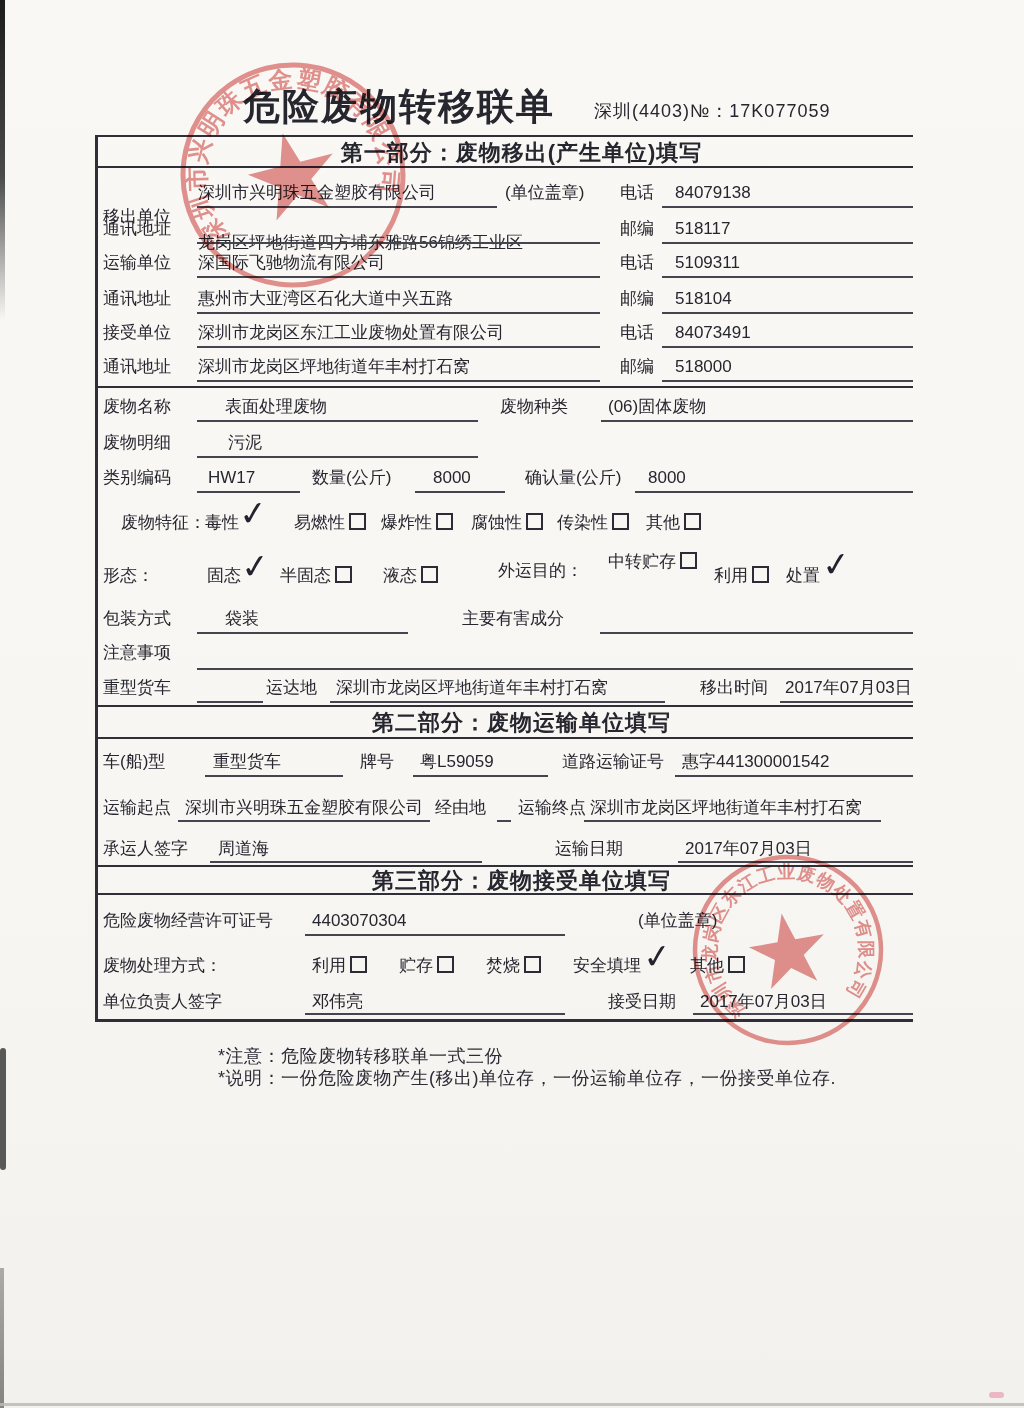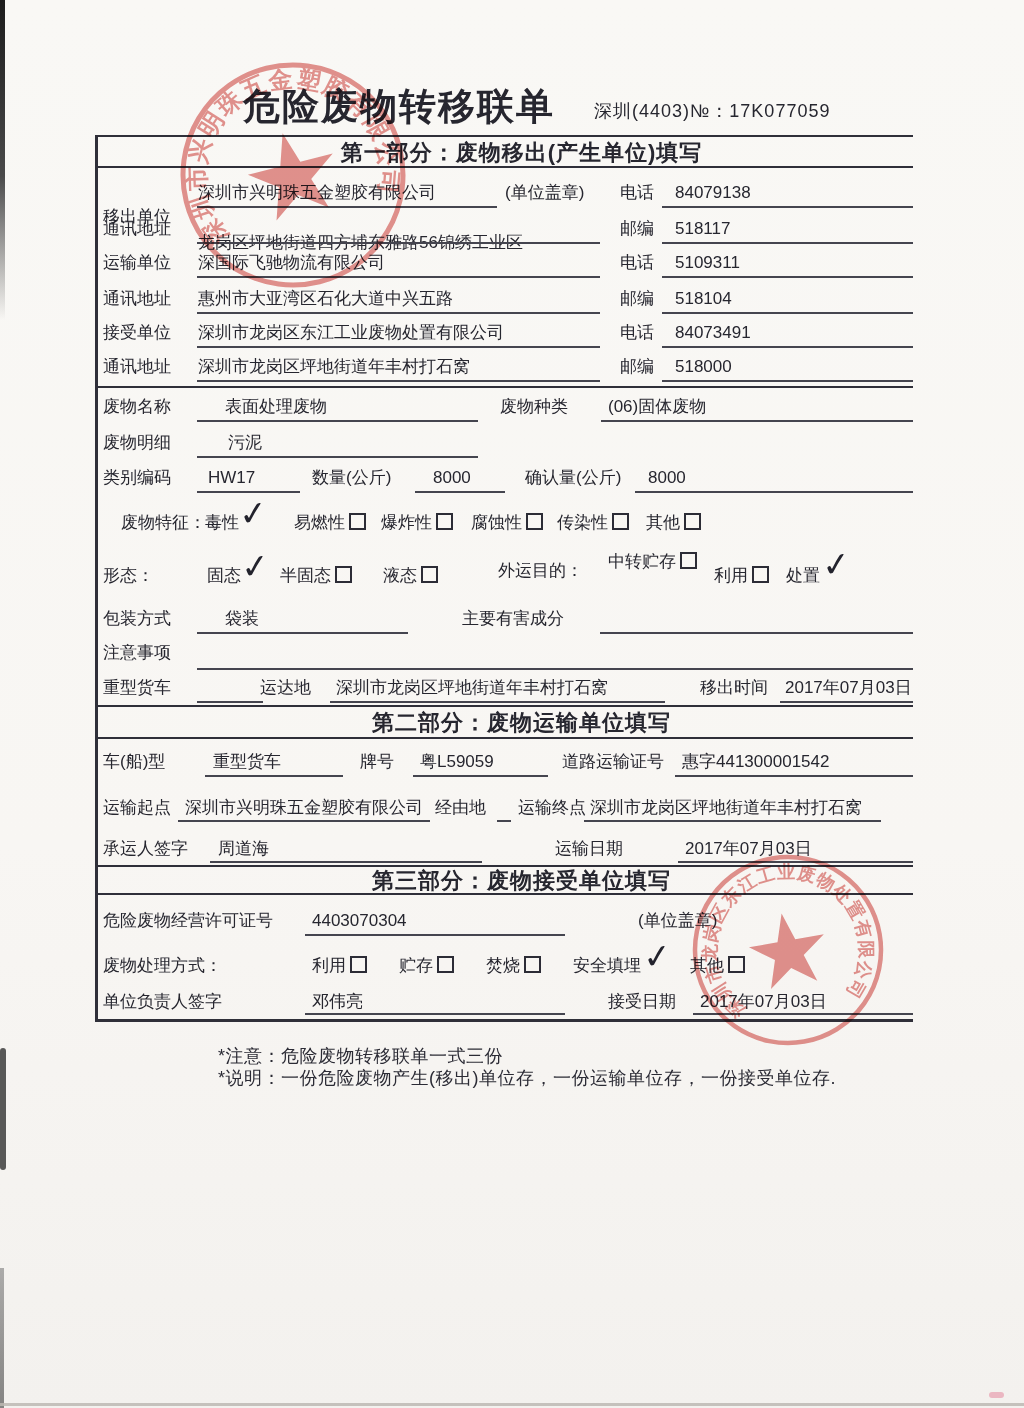"运达地" span.t { left: 260px -> 266px }
